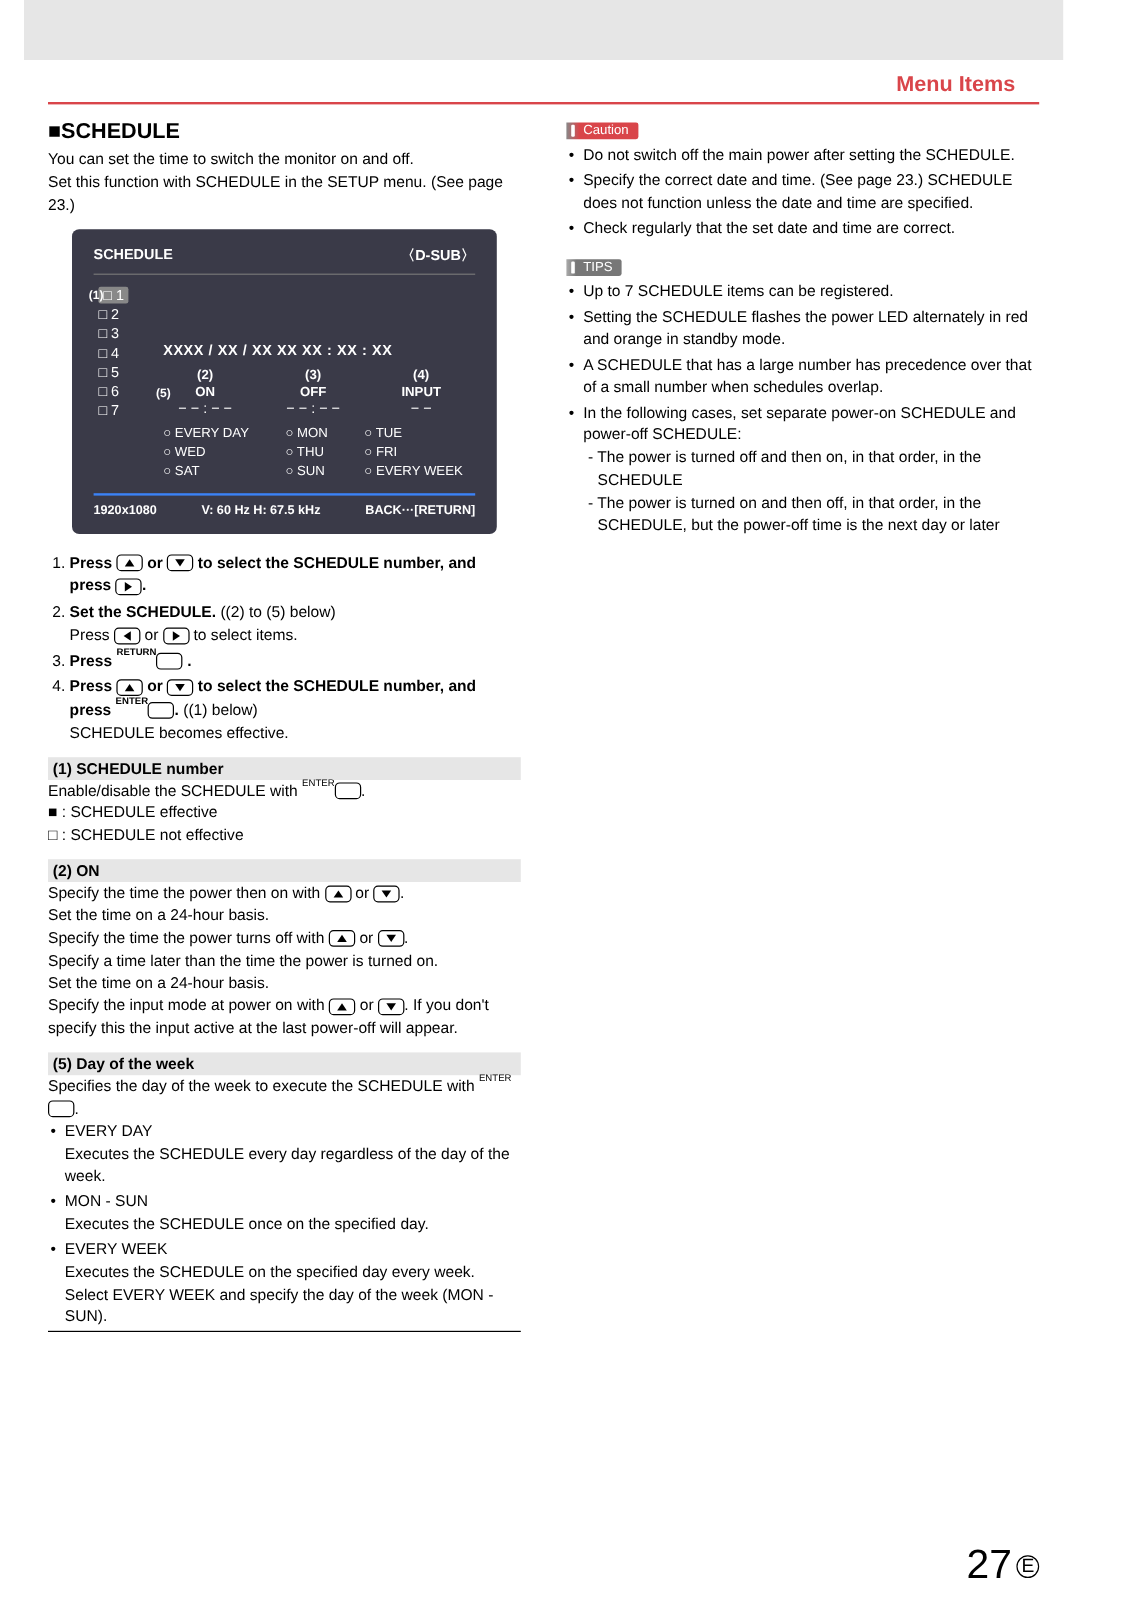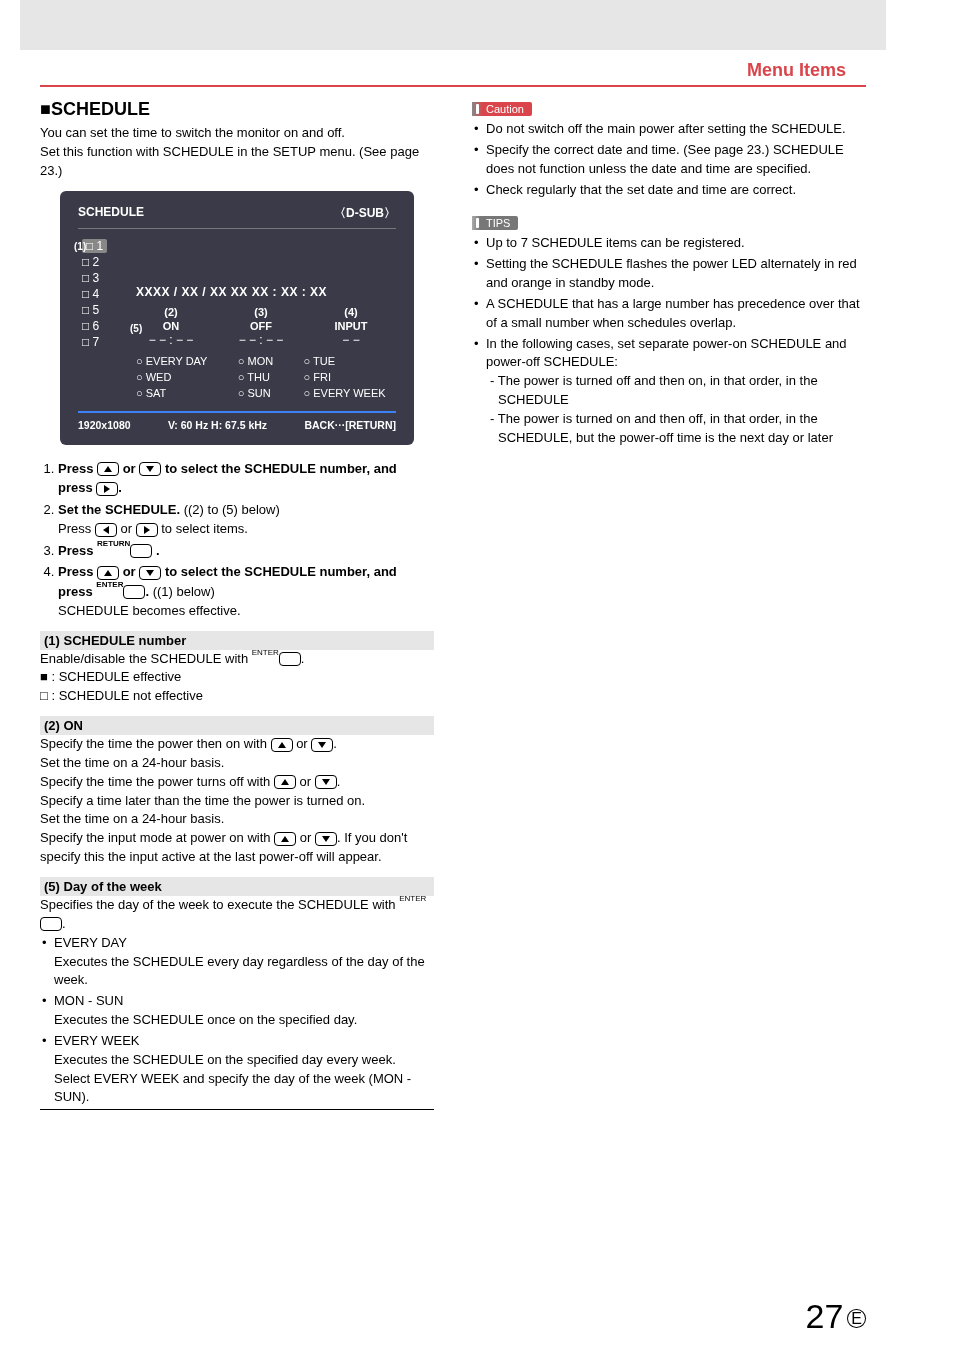"27 E" .page-num { bottom: 14px -> 26px }
